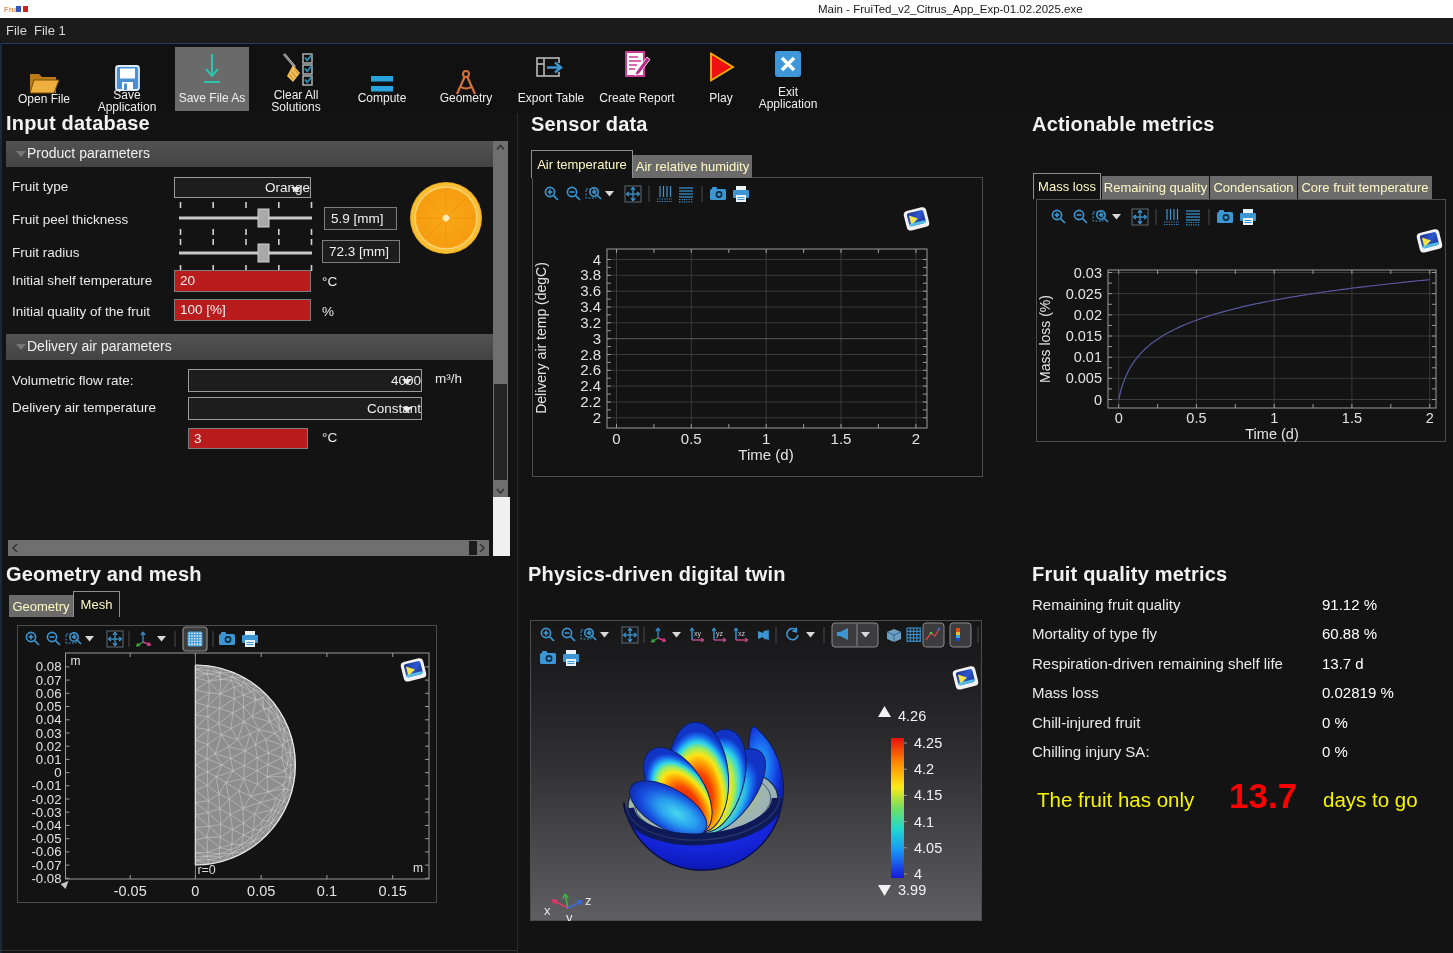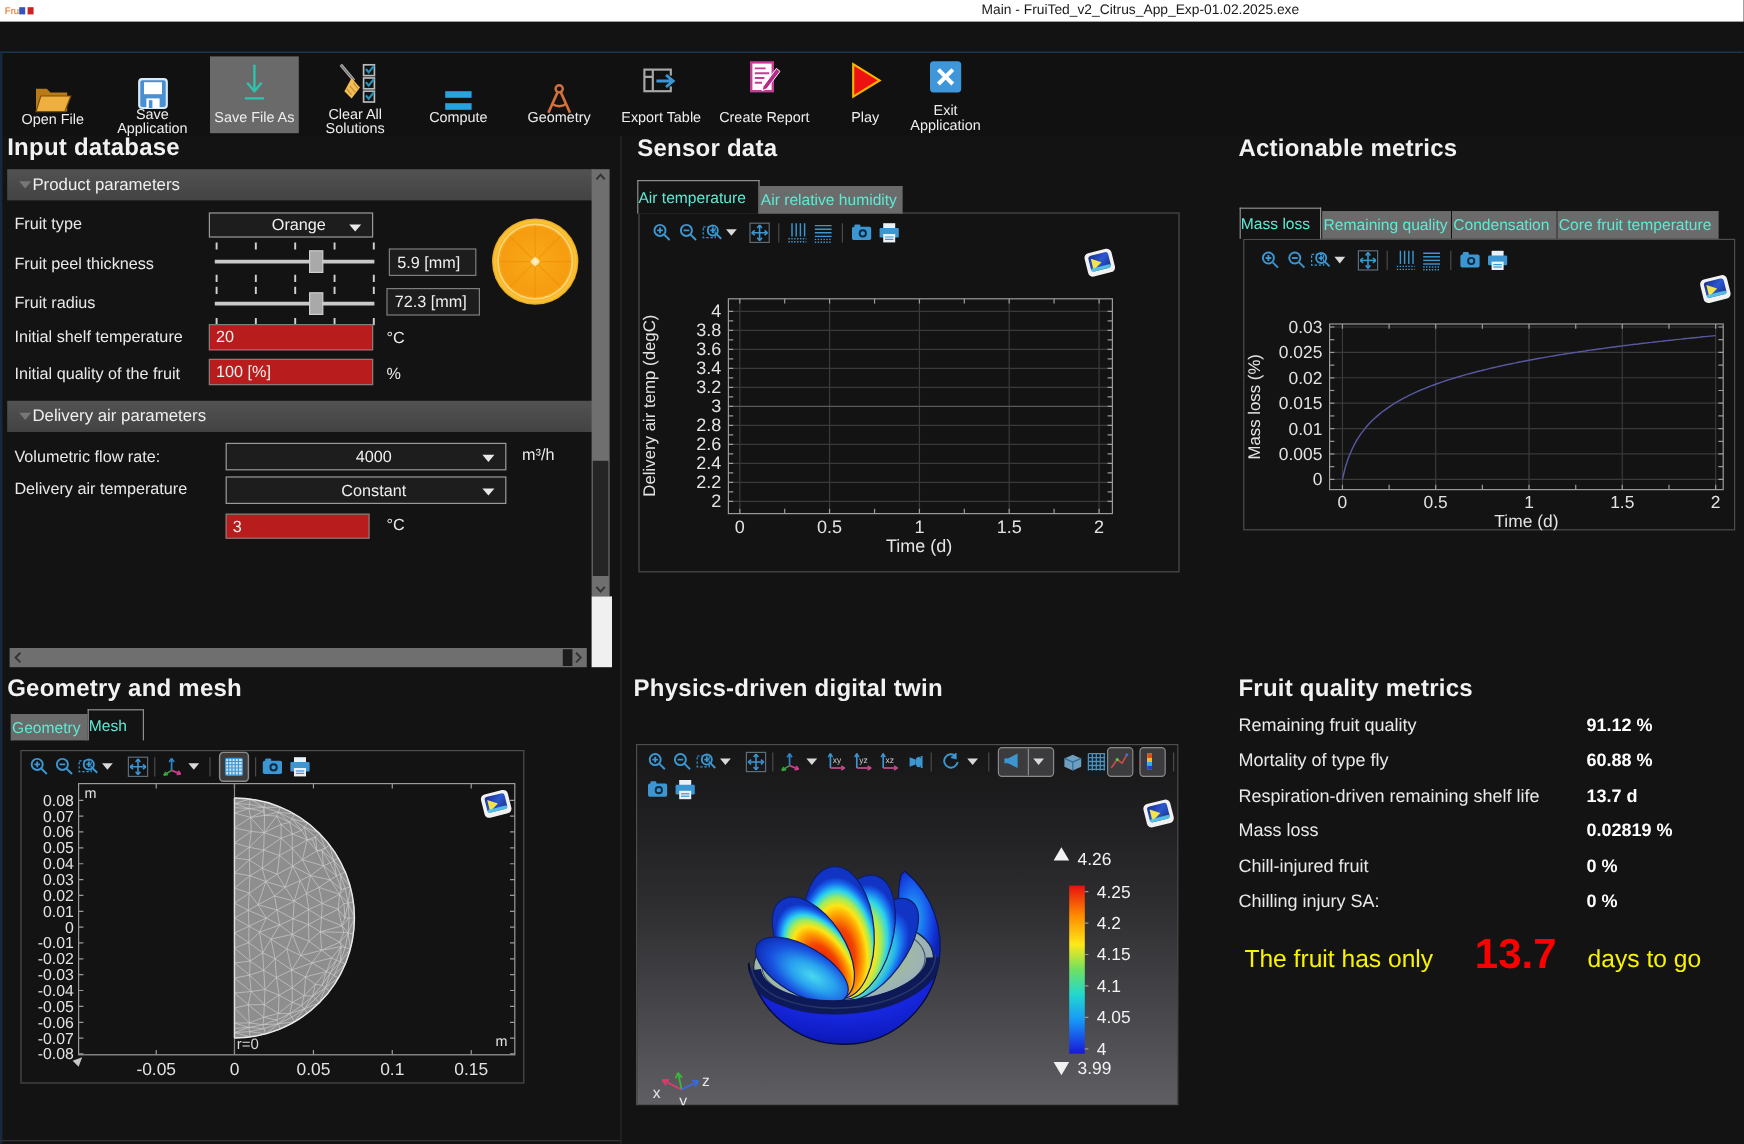"File" div.abs { html: none -> <div> <span>File</span> <span>File 1</span> </div> }
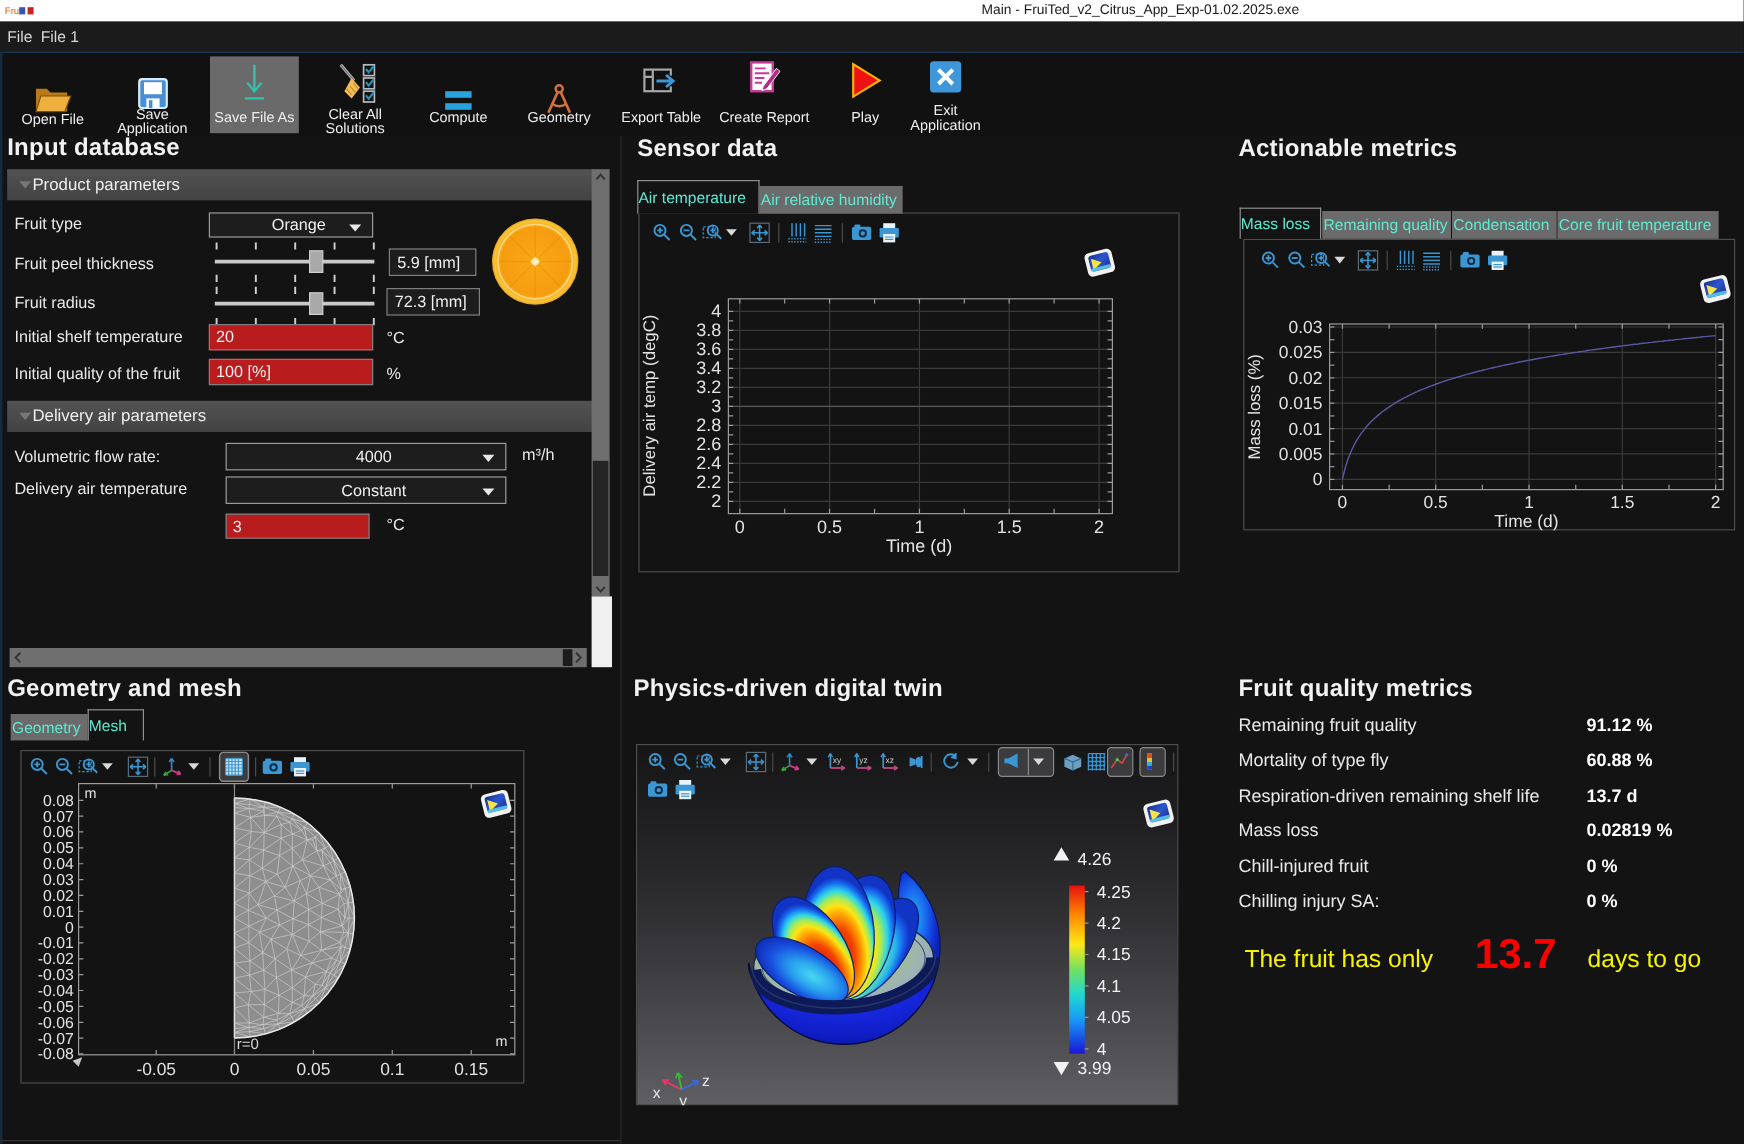"Air temperature" .tab { color: #5eead4 -> #fef9c3; text-align: none -> center }
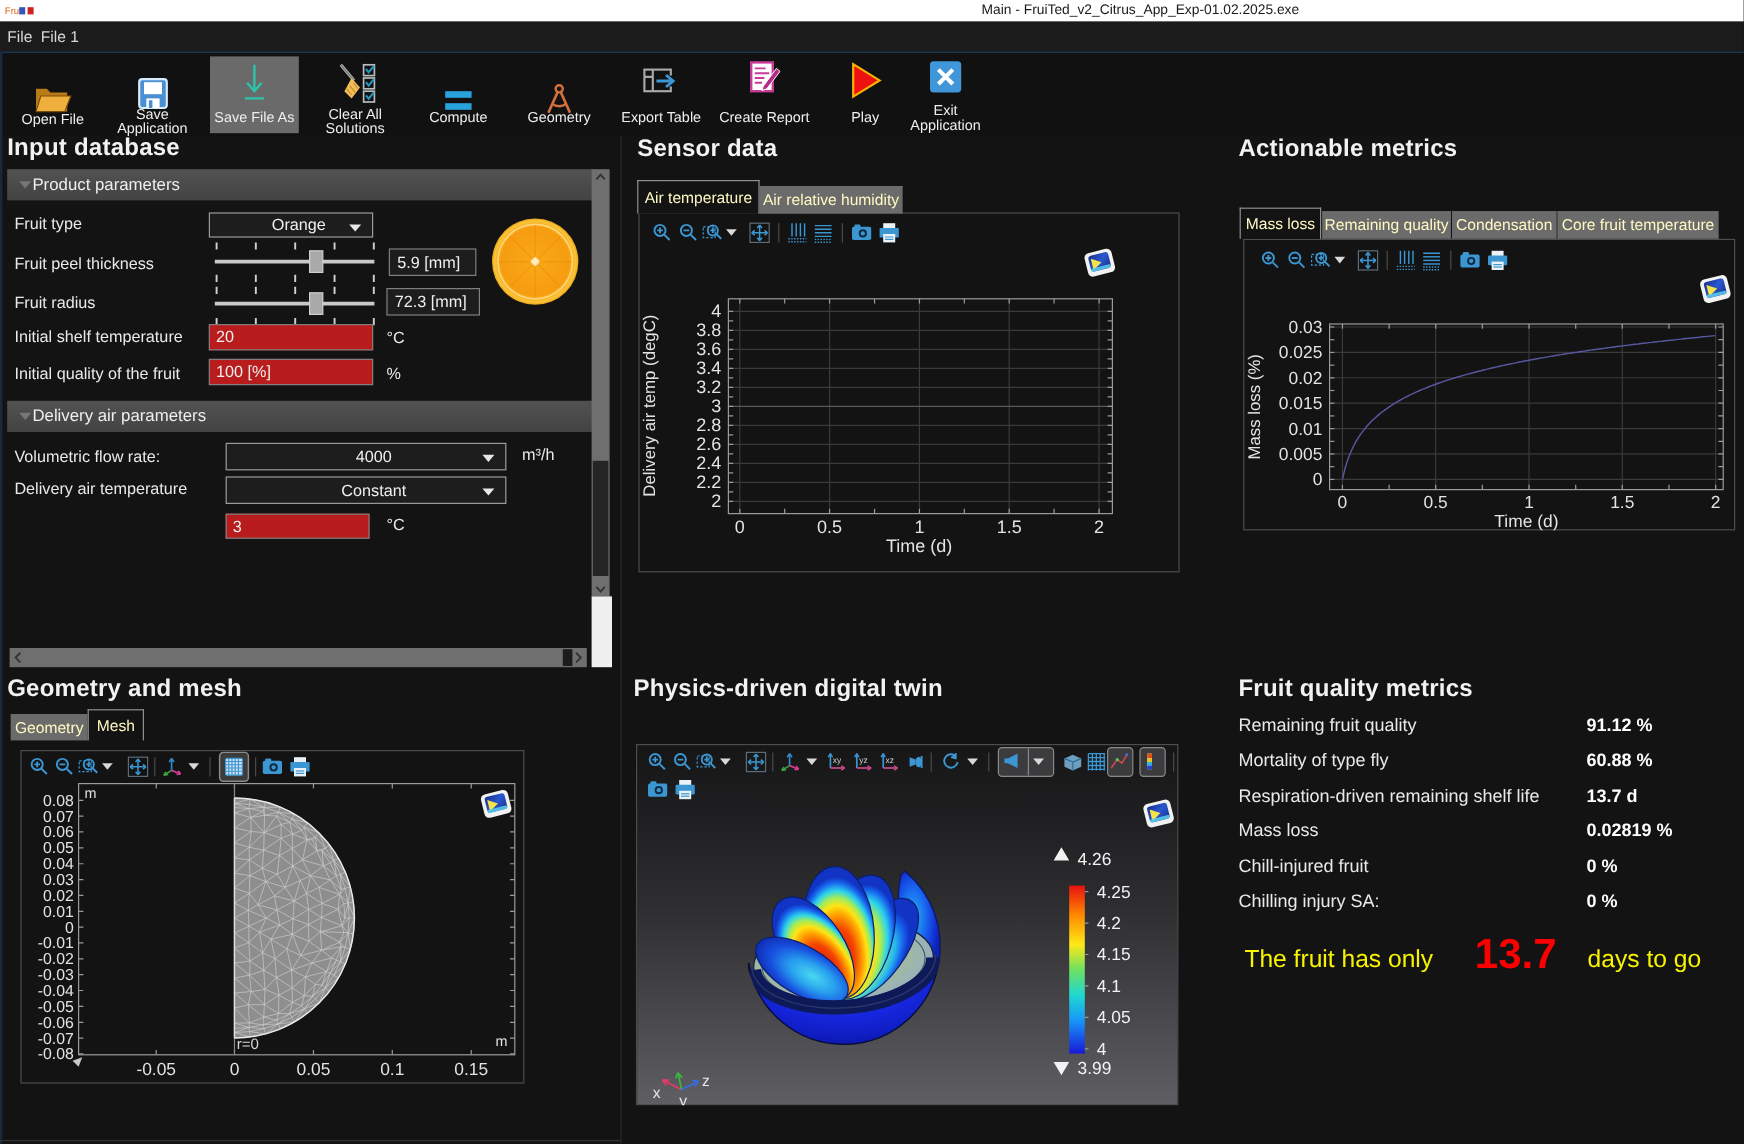"Orange" .combo { text-align: center -> right }
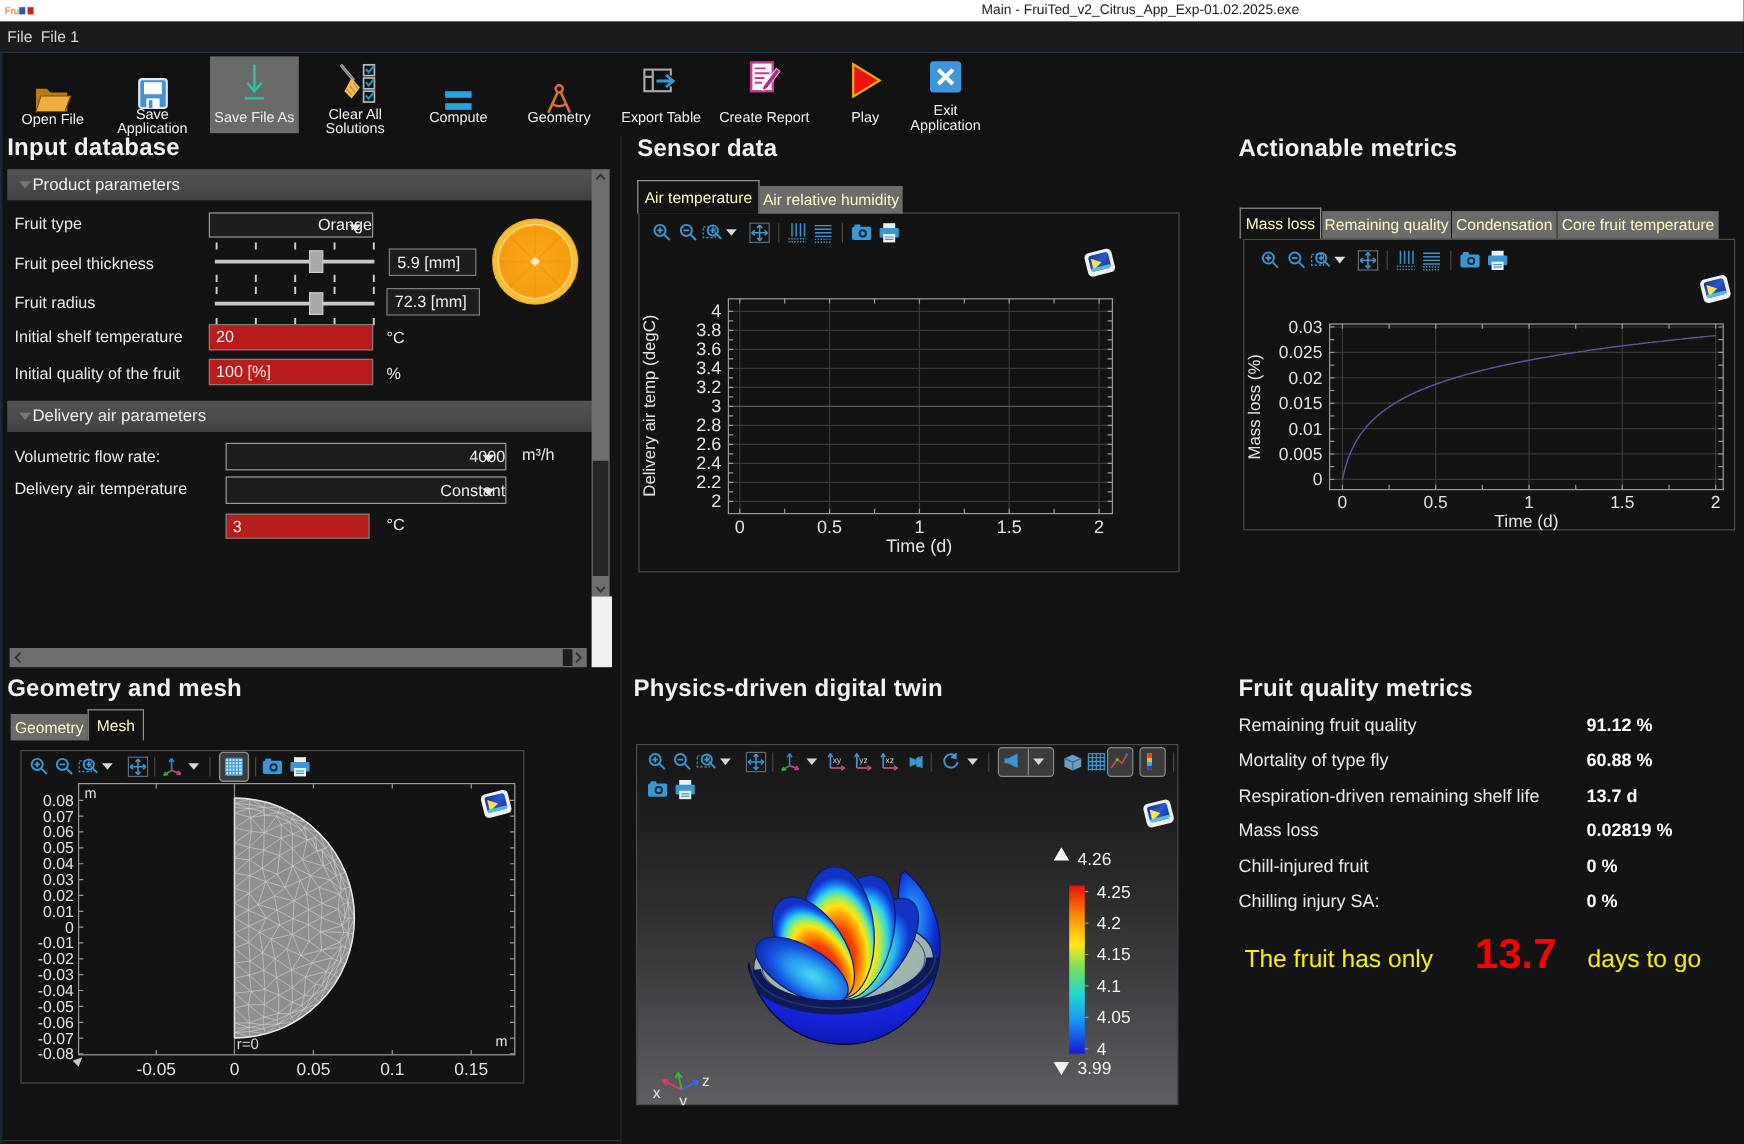"91.12 %" .metv { font-weight: bold -> normal }
